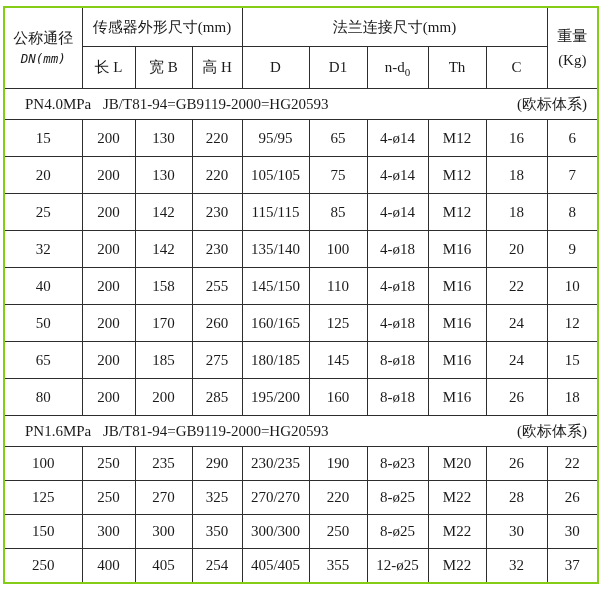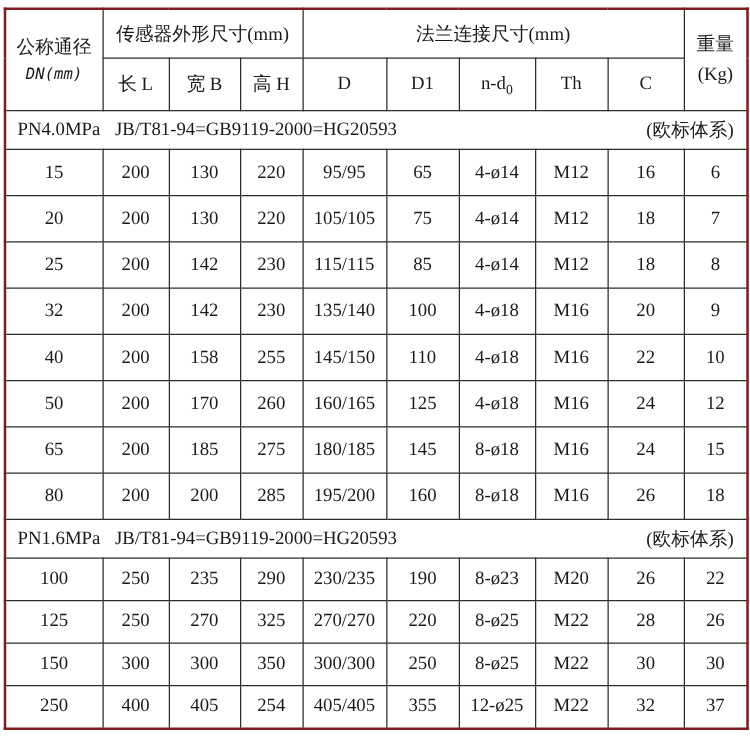"公称通径" table.spec-table { border: 2px solid #7f1d1d -> 2px solid #84cc16 }
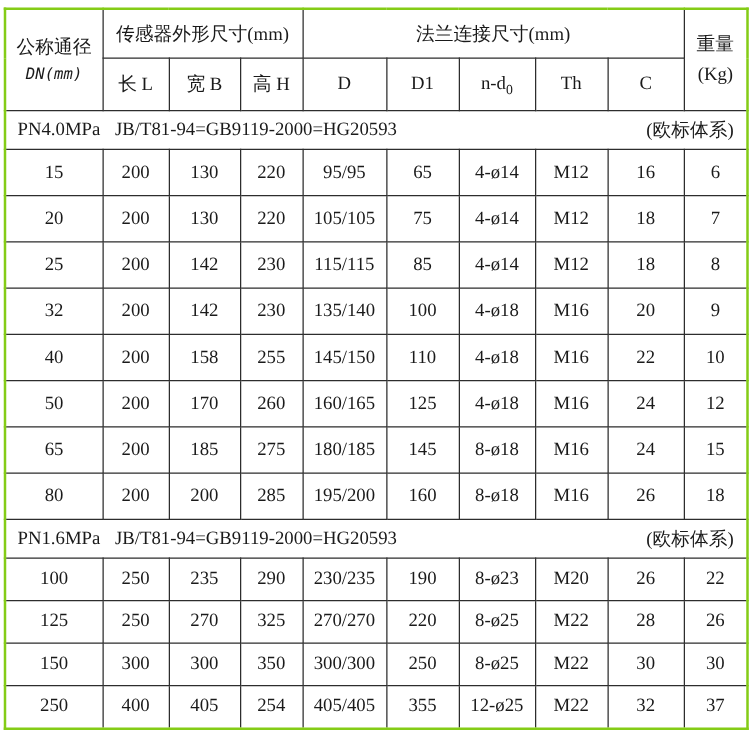"PN4.0MPa" .band-inner { padding: 0 10px 0 9px -> 0 10px 0 20px }
